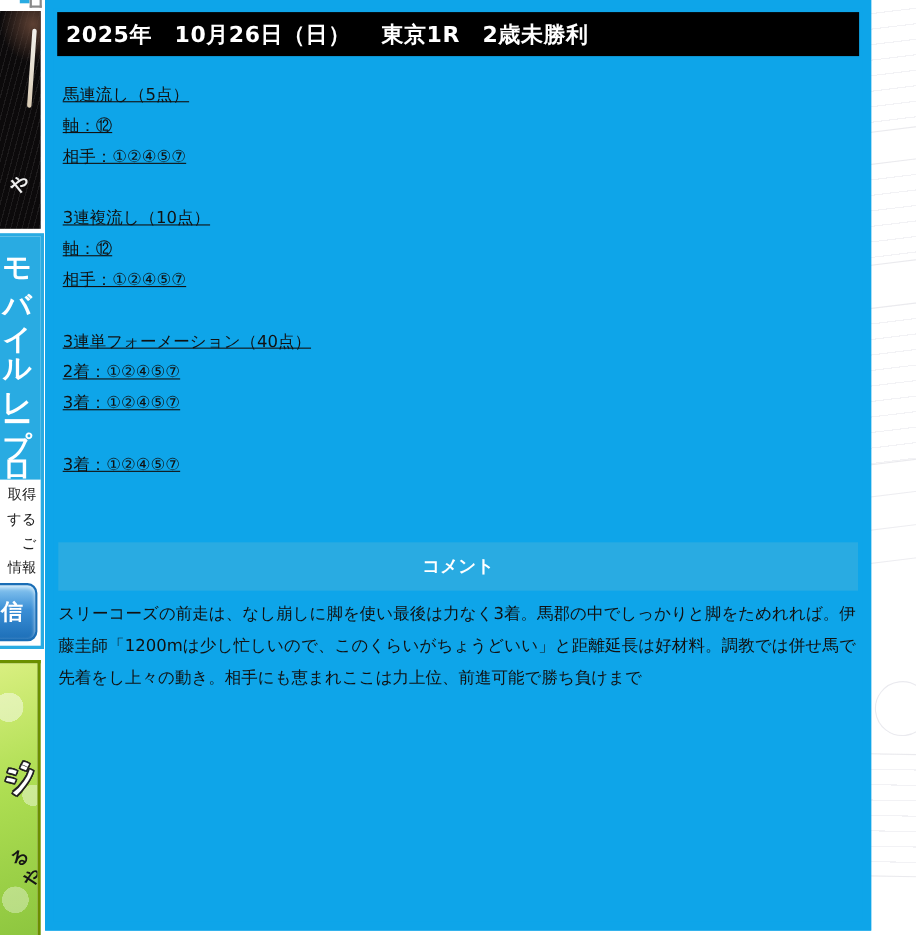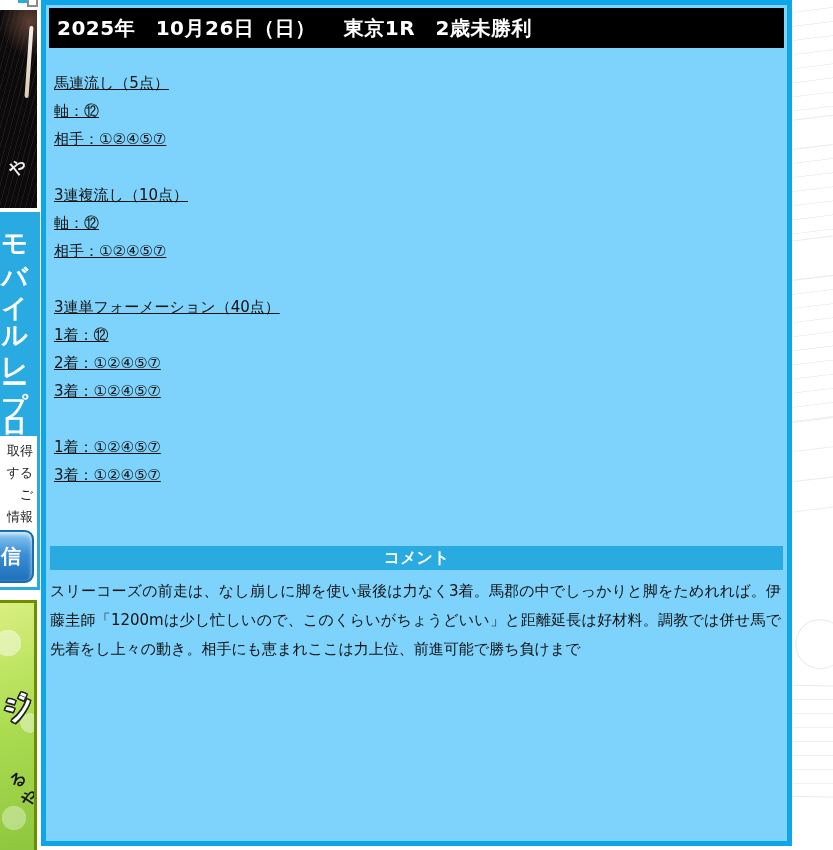"2025年 10月26日（日） 東京1R 2歳未勝利" .main-box { background: #7dd3fc -> #0ea5e9; border: 5px solid #0ea5e9 -> 8px solid #0ea5e9 }
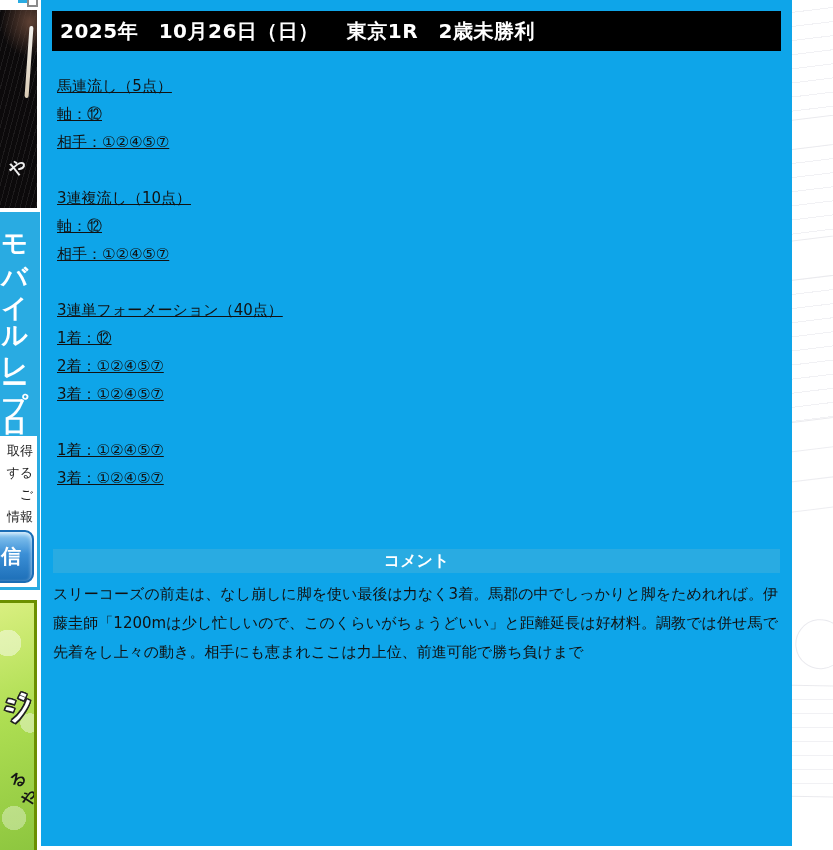"1着：⑫" div.line { html: <div>1着：⑫</div> -> none }
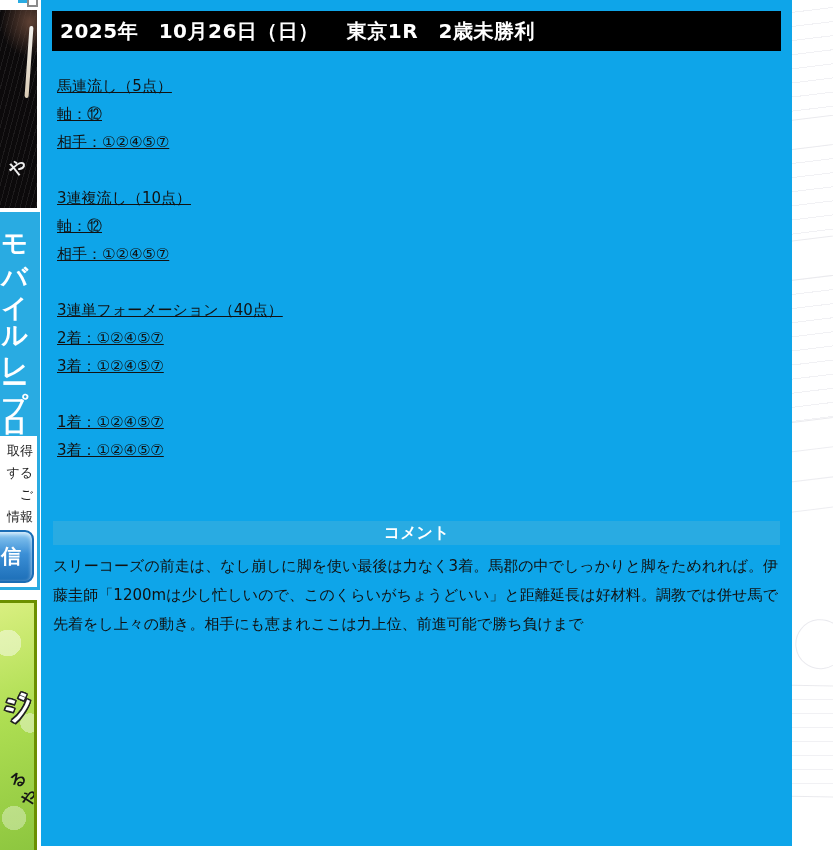"1着：①②④⑤⑦" div.line { html: <div>1着：①②④⑤⑦</div> -> none }
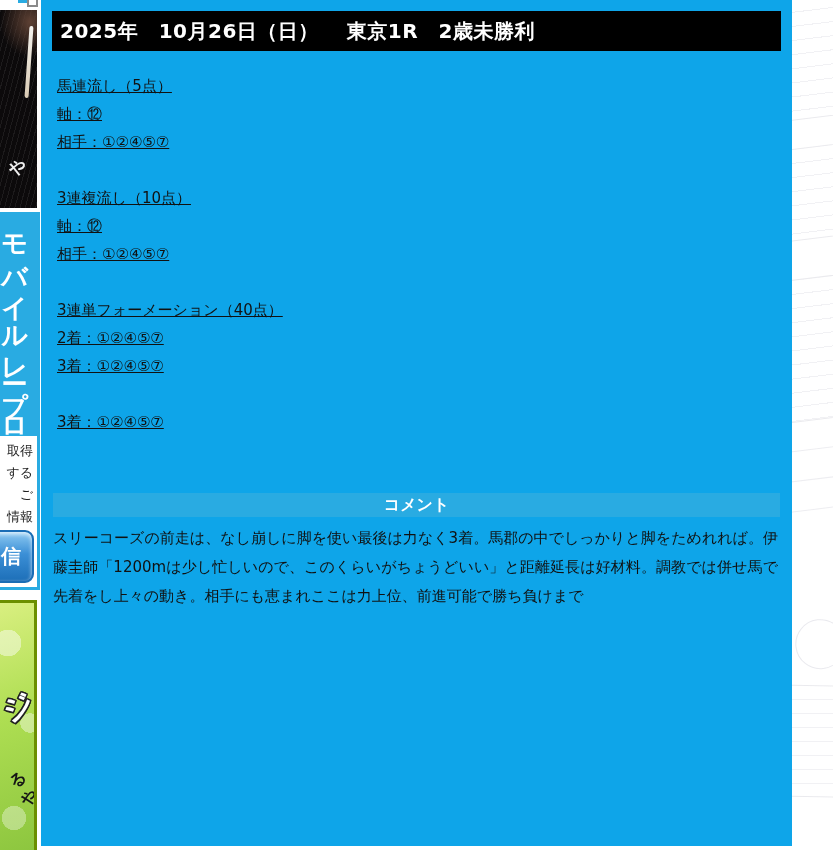"コメント" .comment-bar { height: 24px -> 44px }
